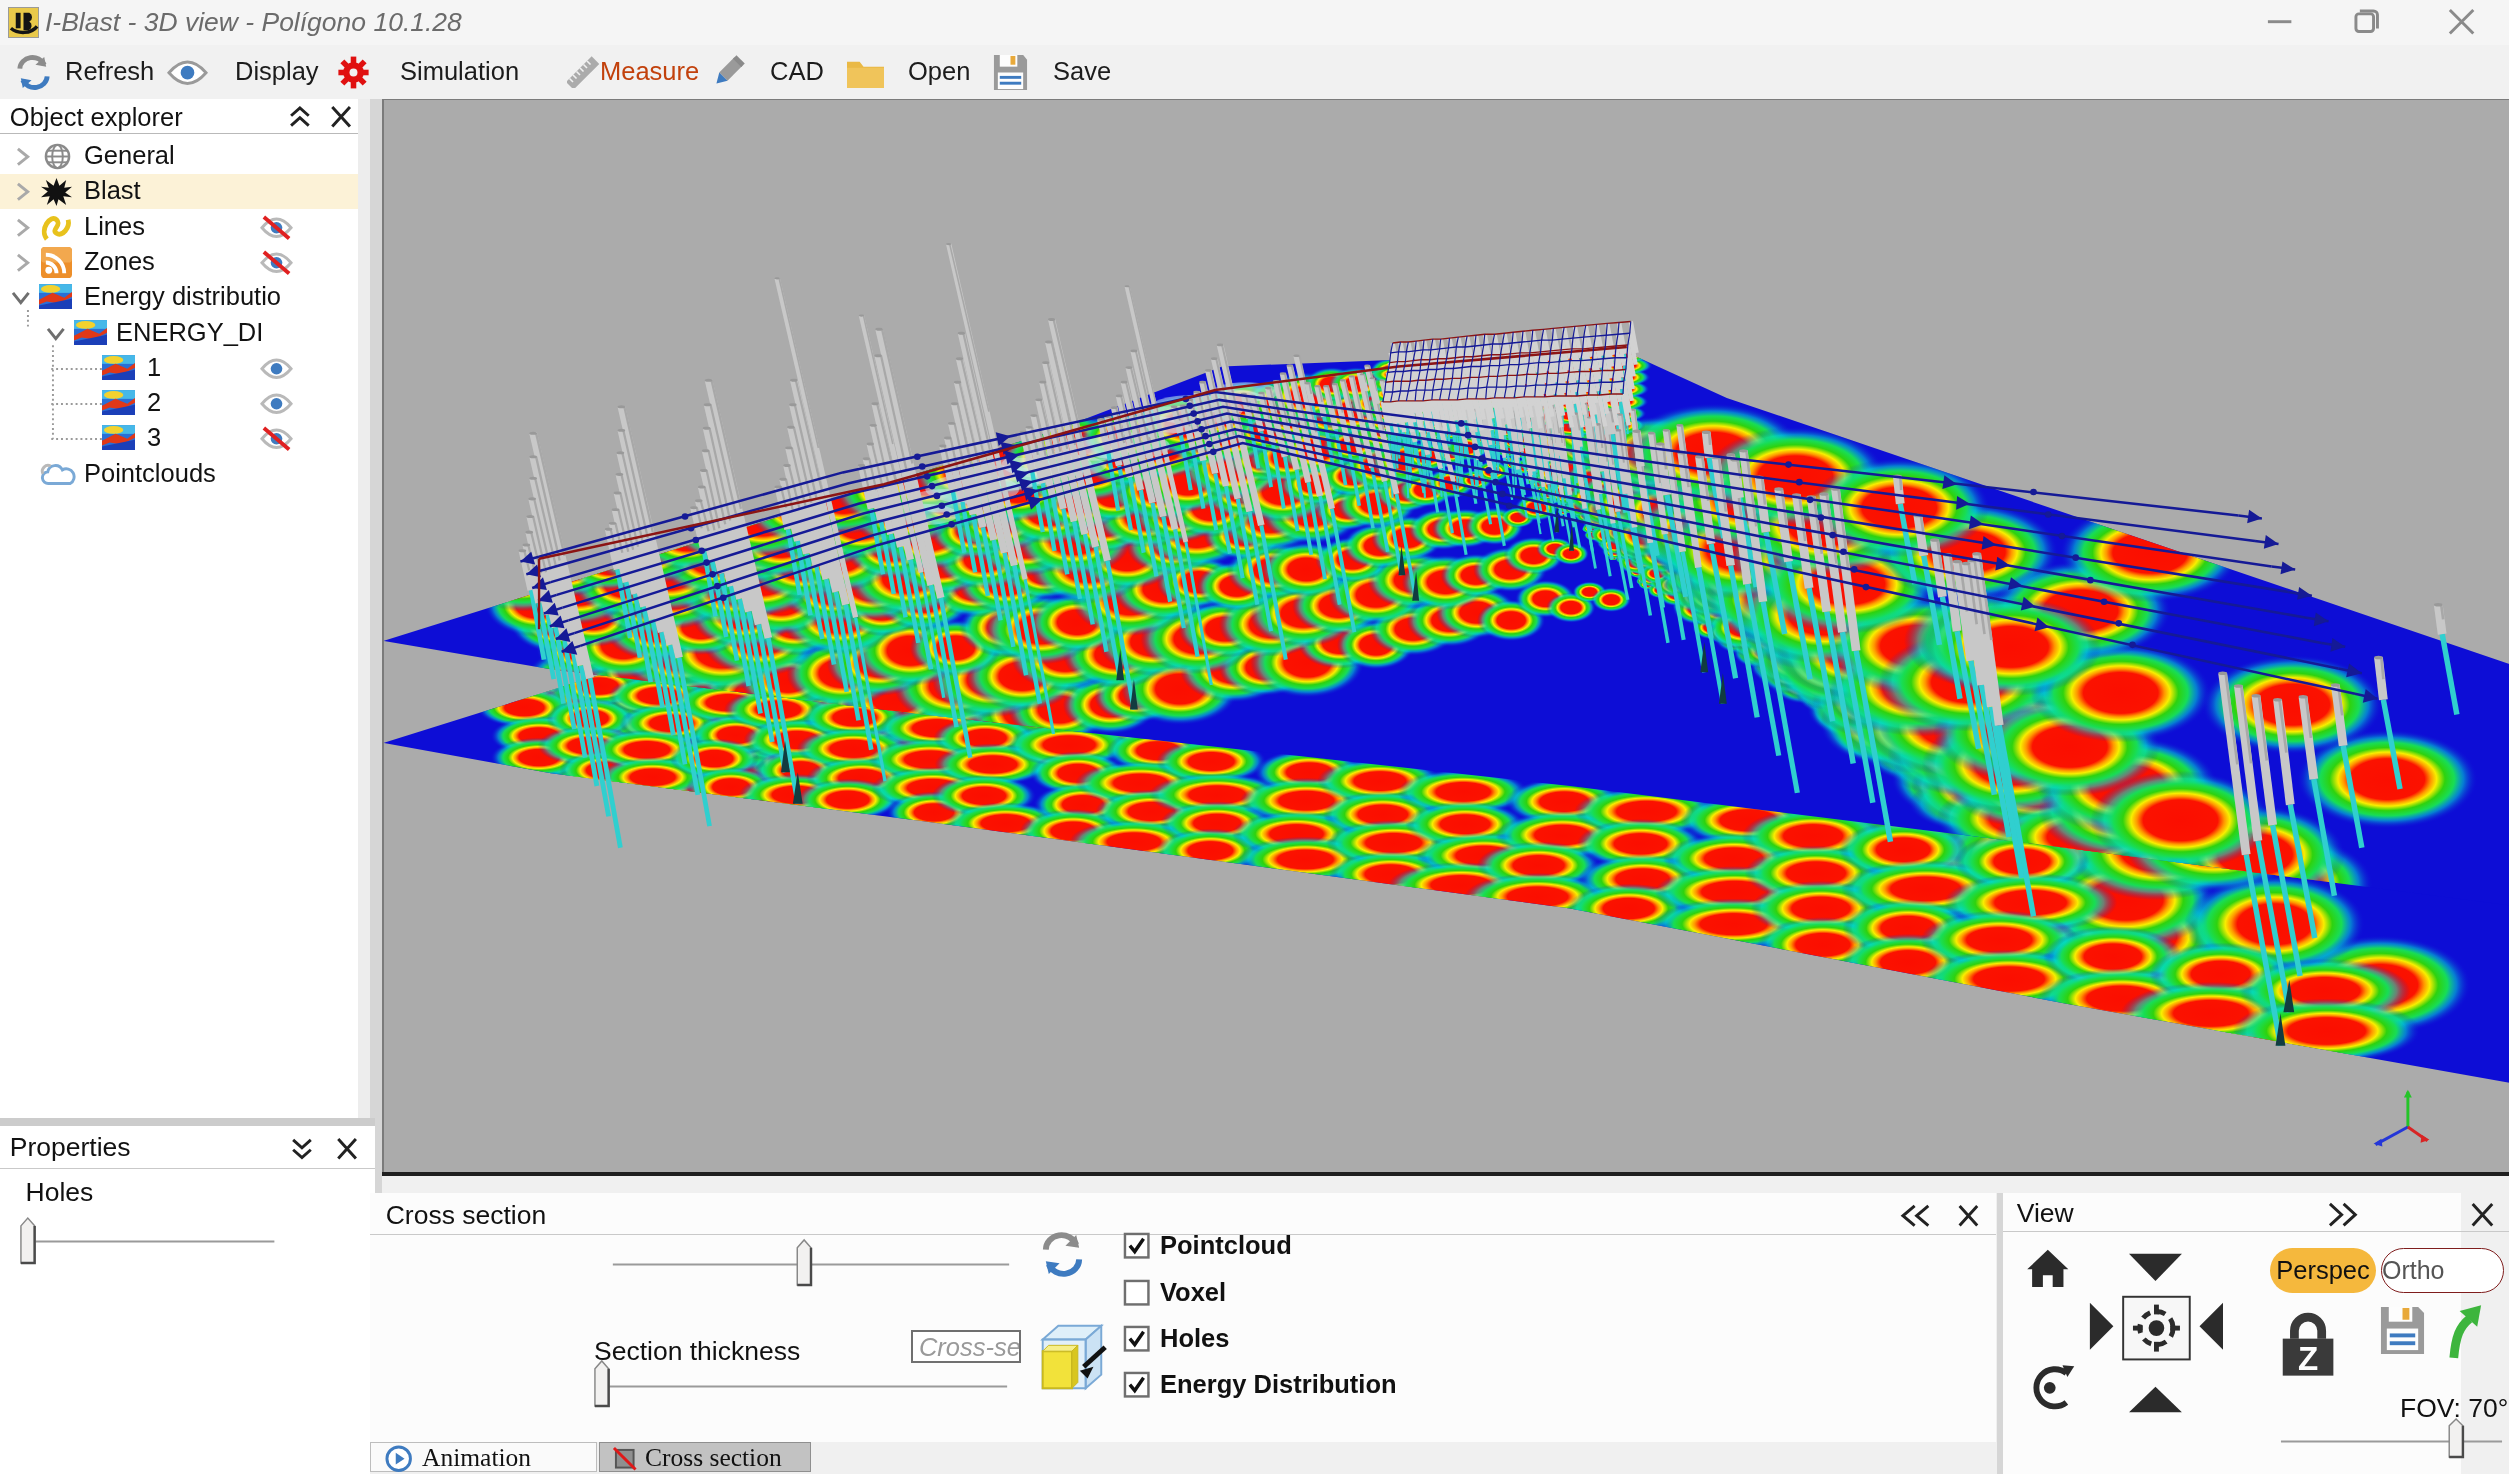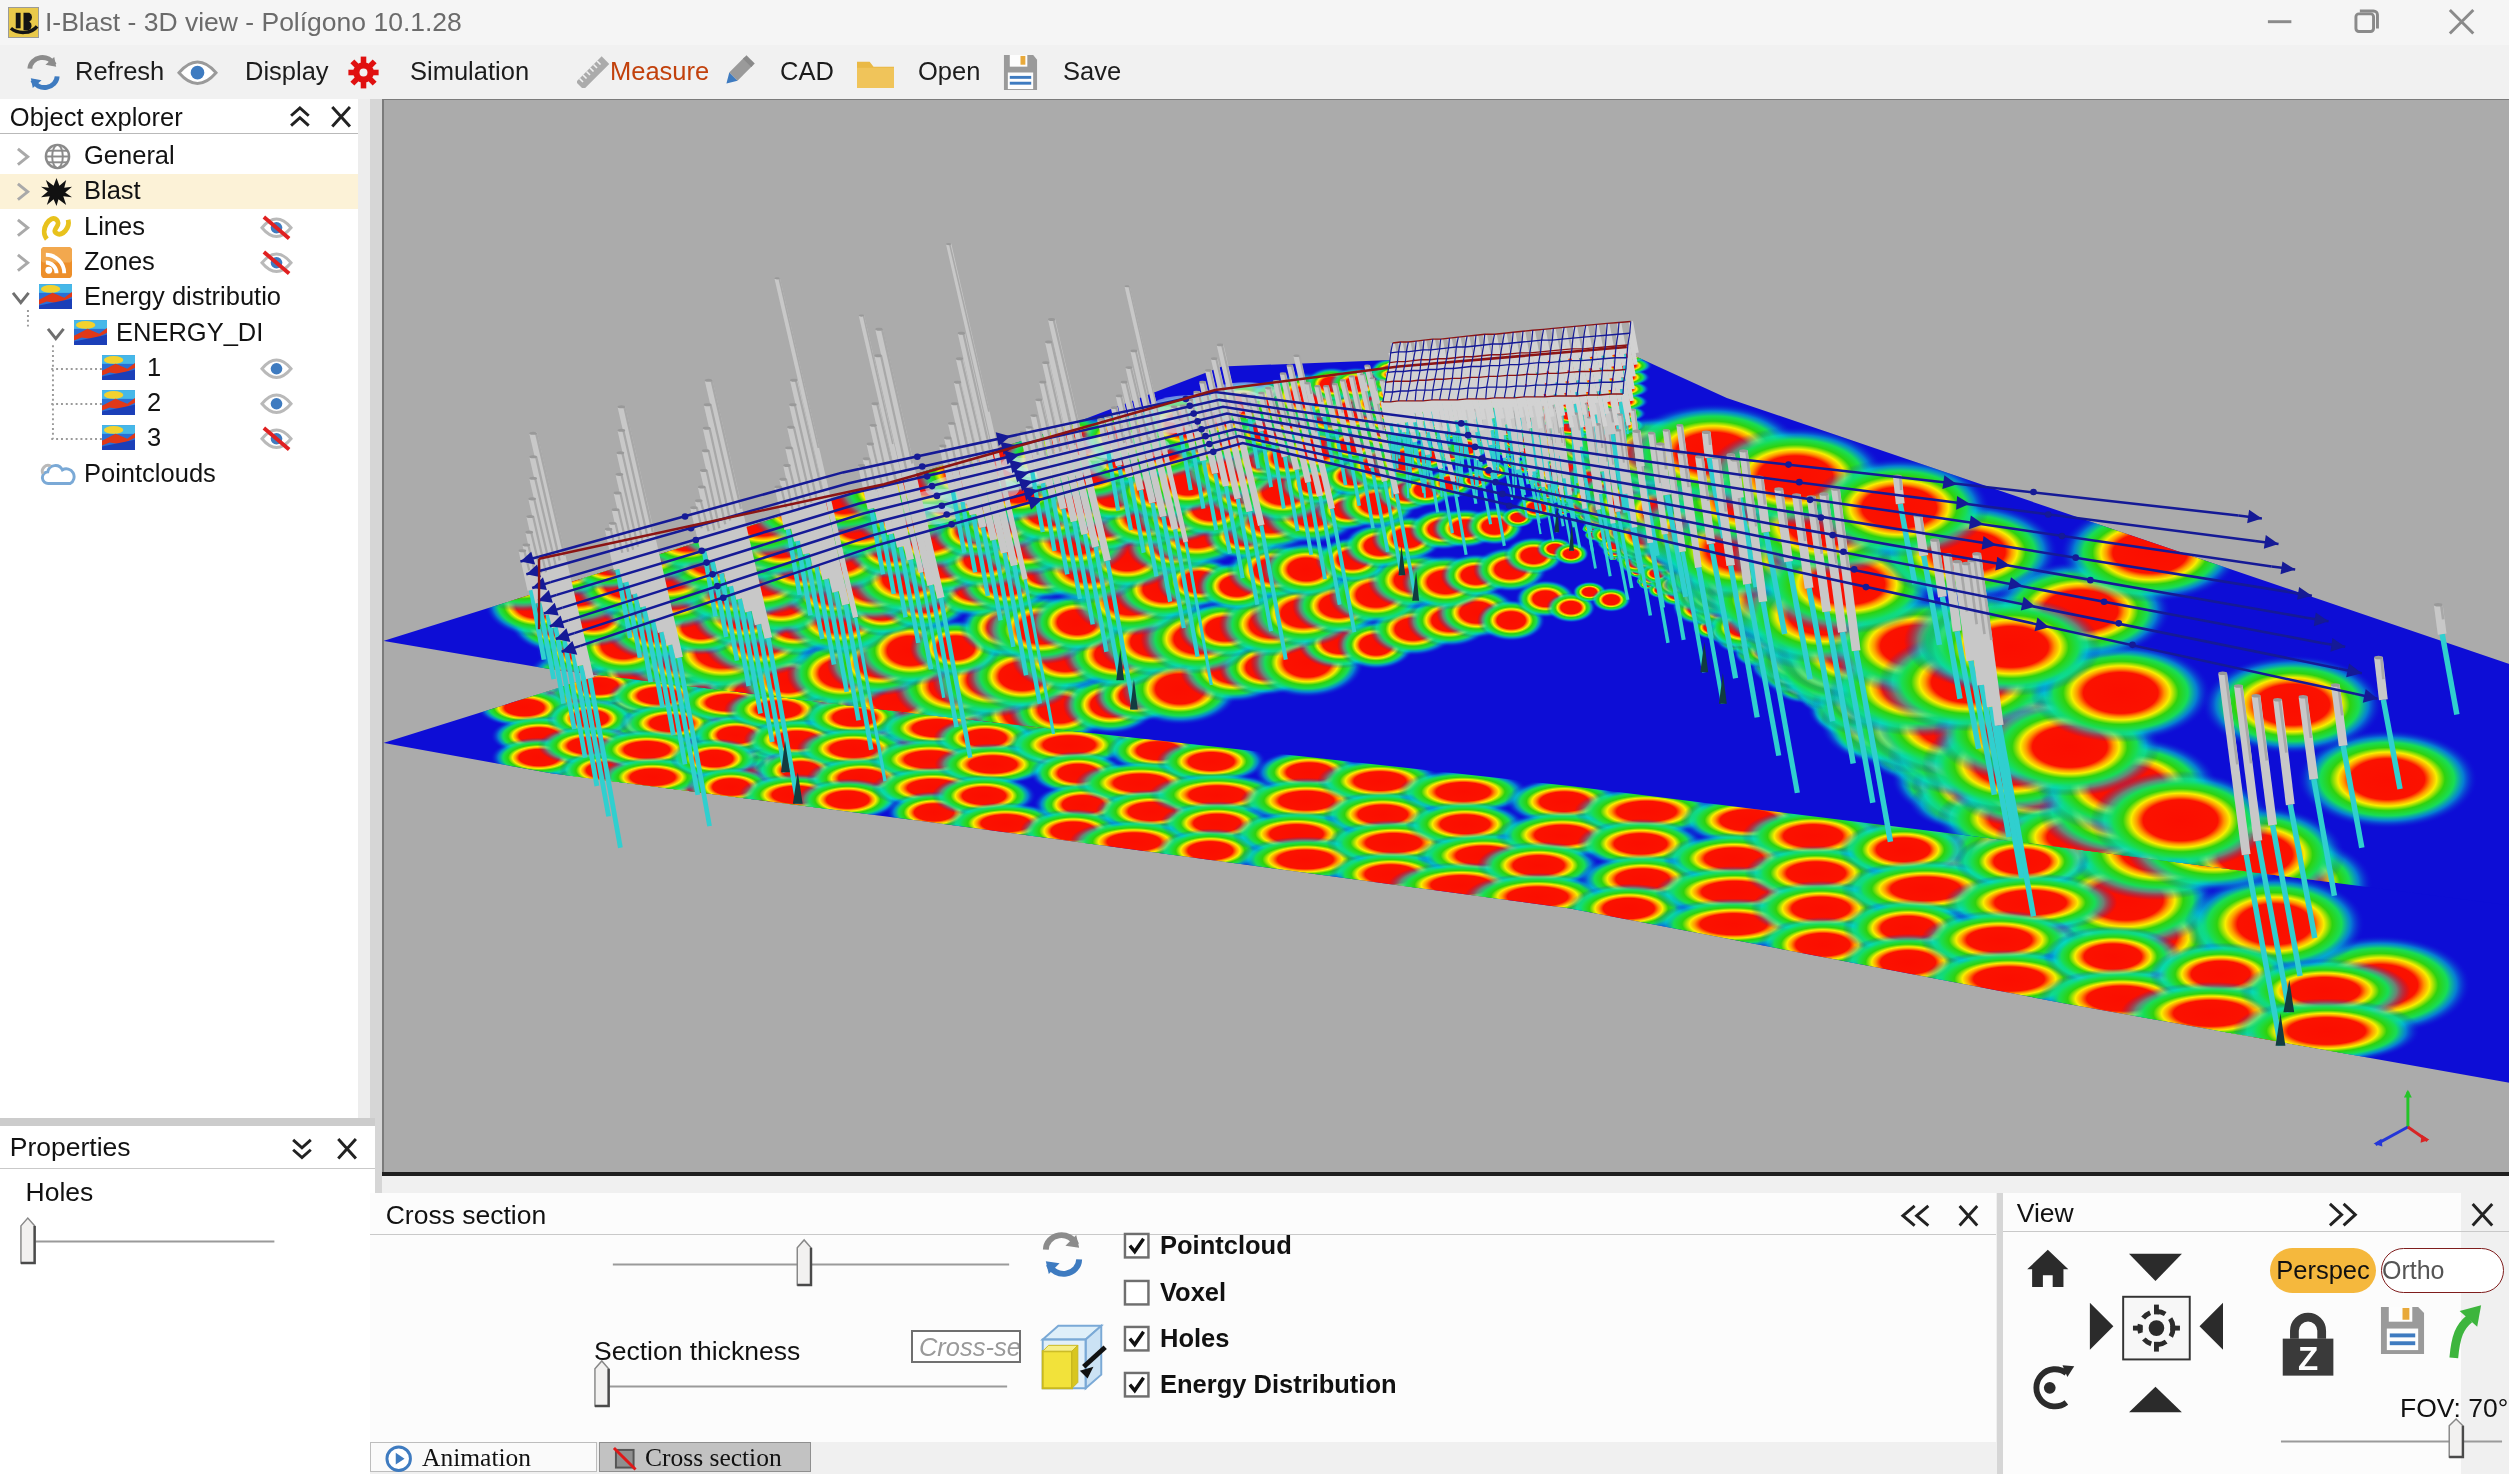"I-Blast - 3D view -" #titlebar { font-style: none -> italic }
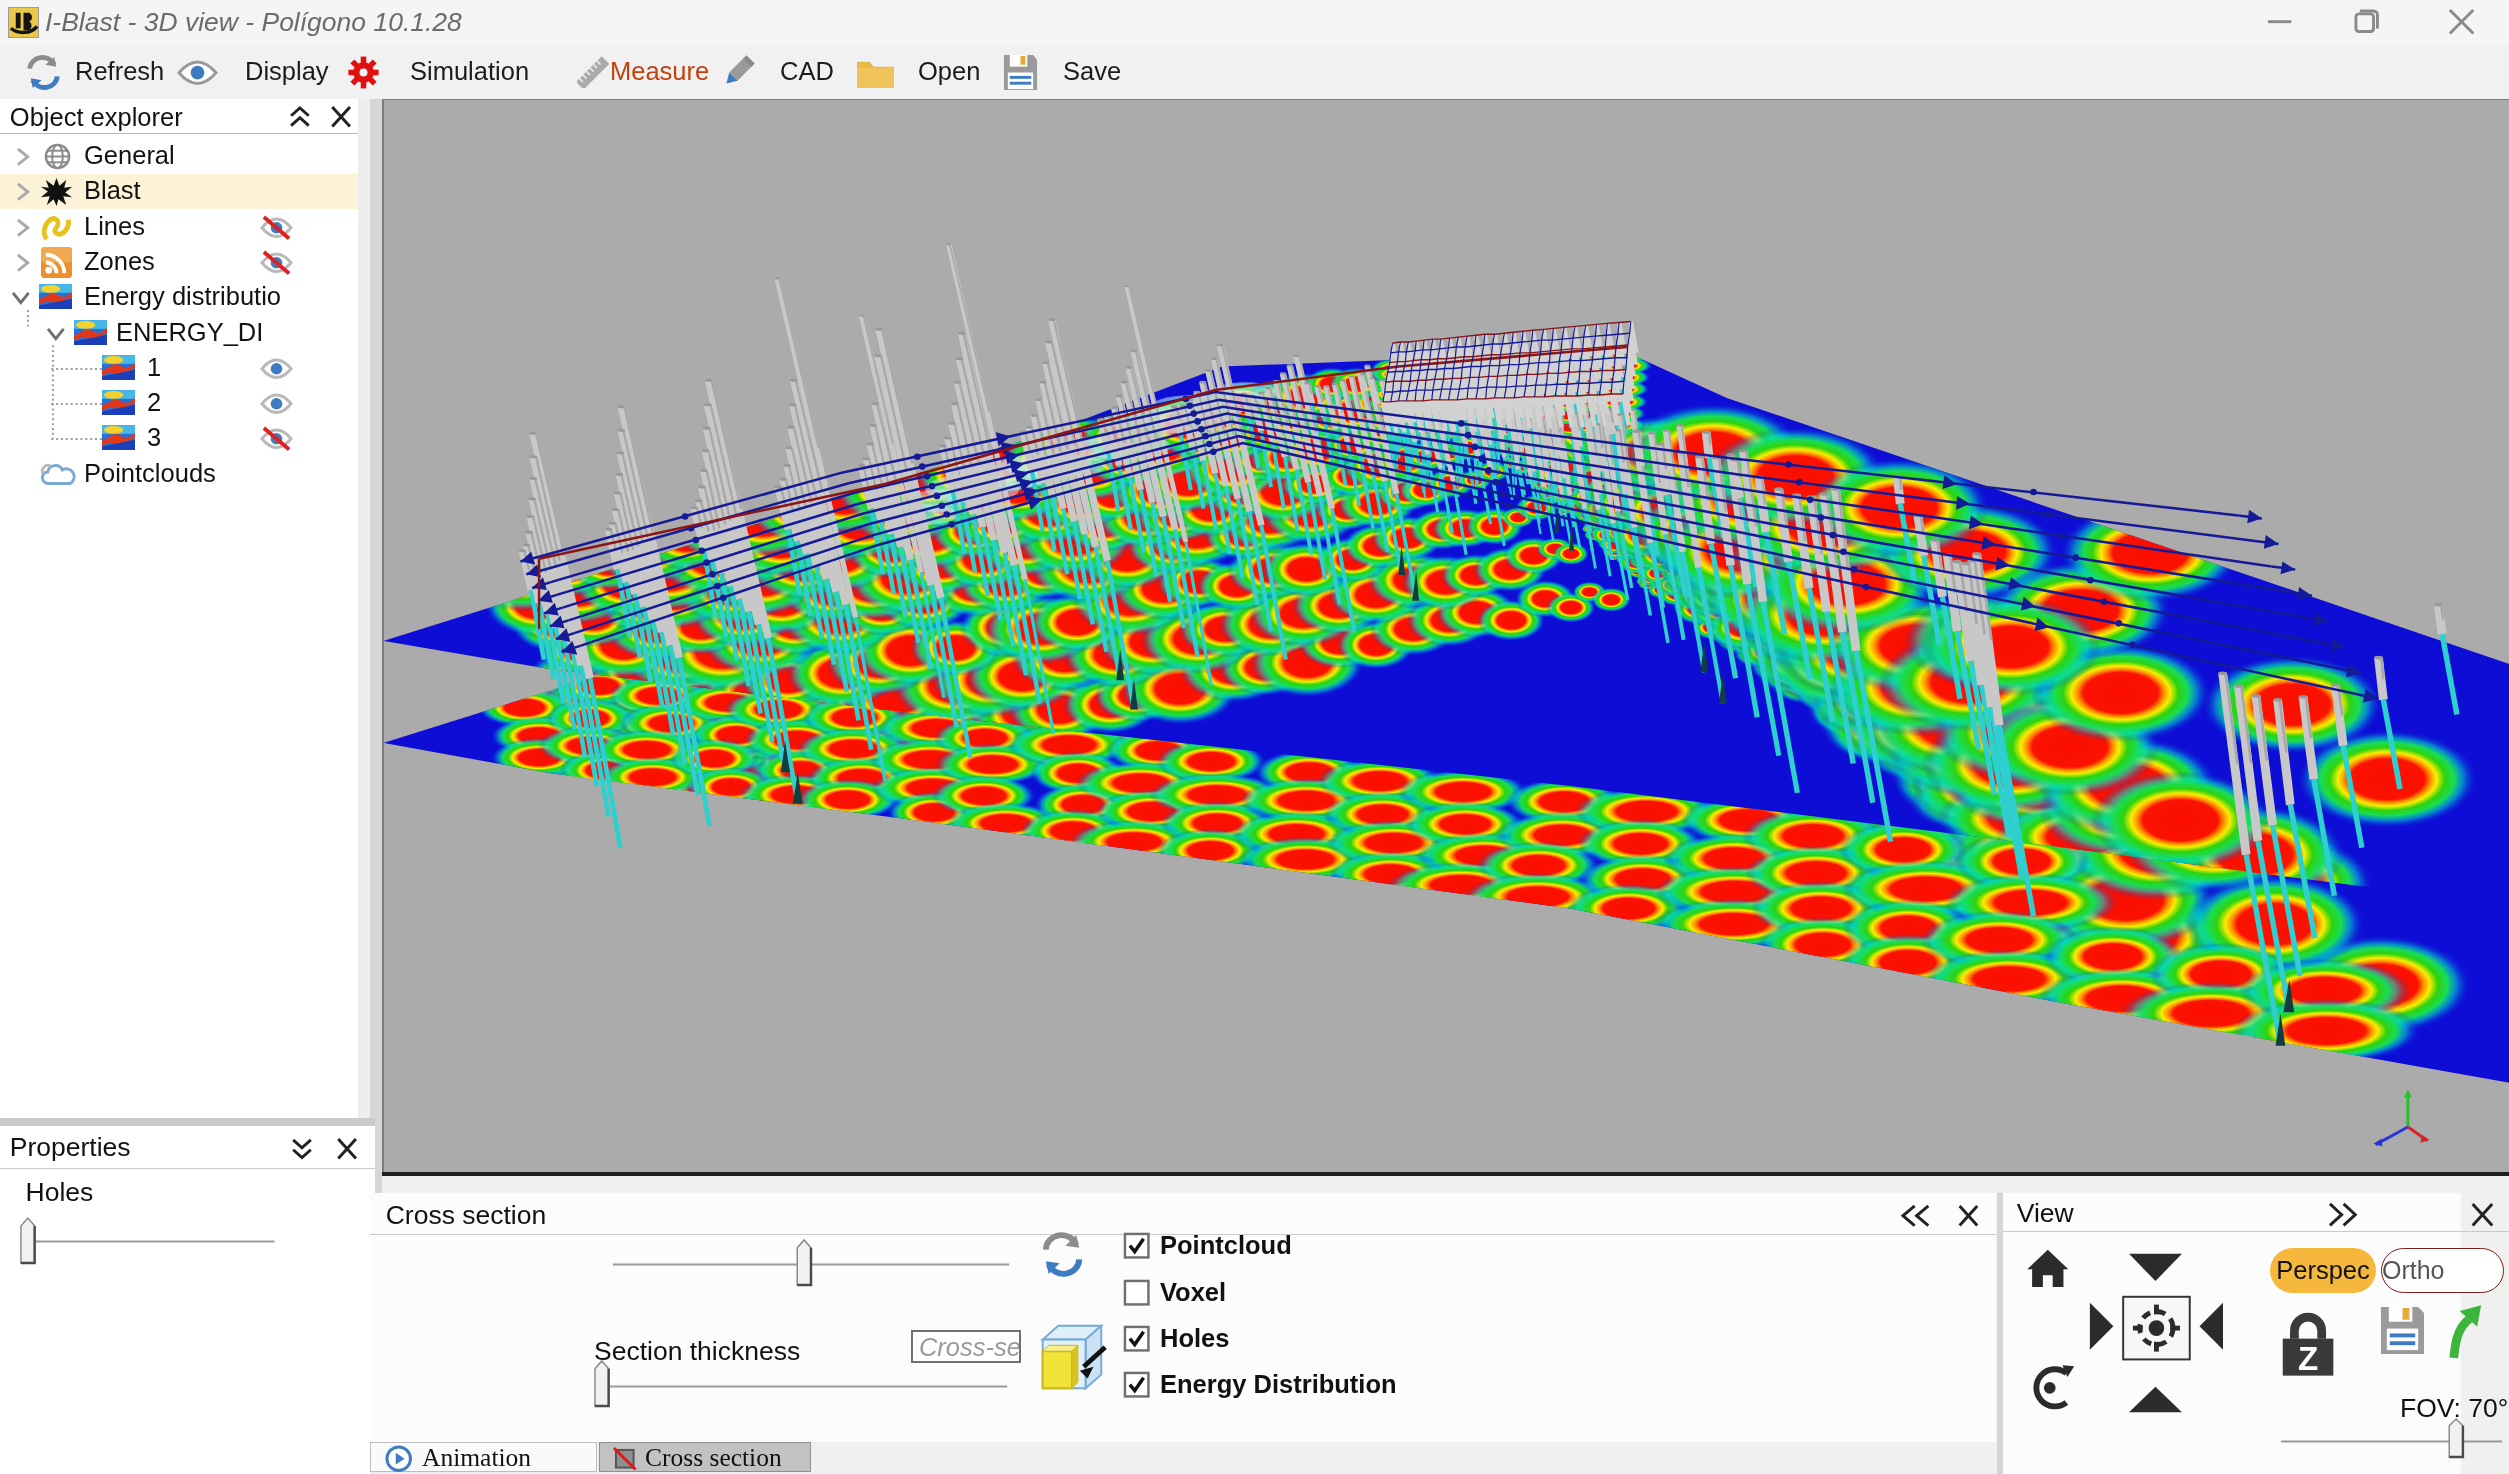"Refresh" #toolbar { margin-left: 10px -> none }
